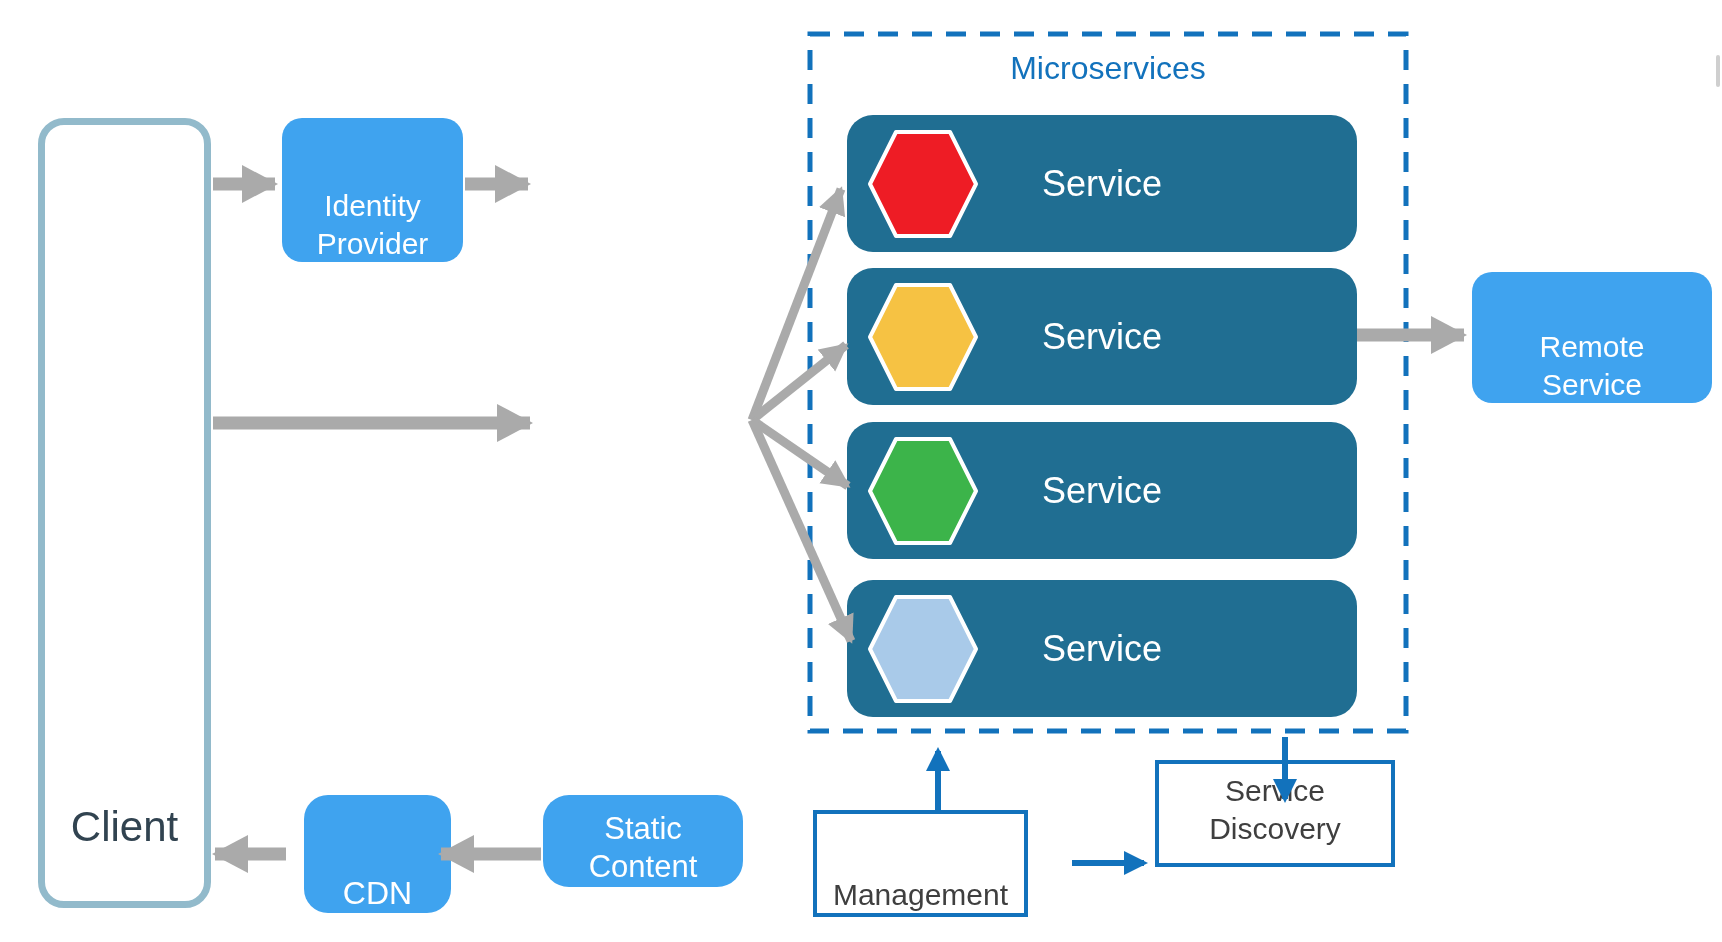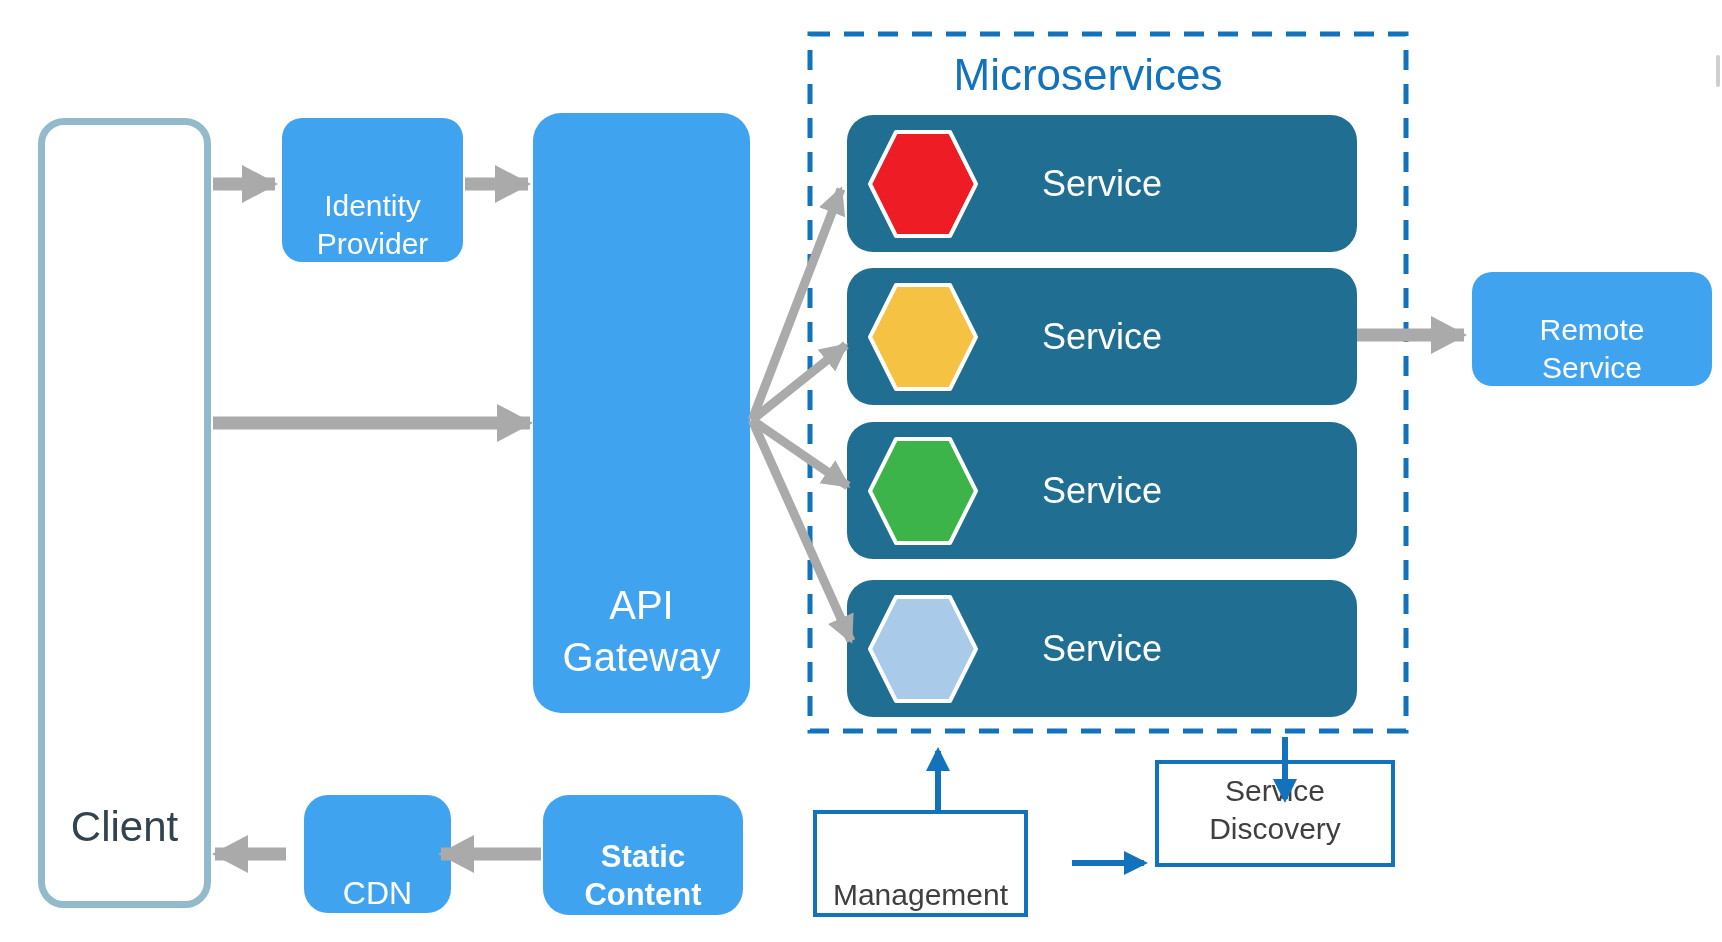"Microservices" .ms-title { font-size: 44px -> 32px; left: 808px -> 828px }
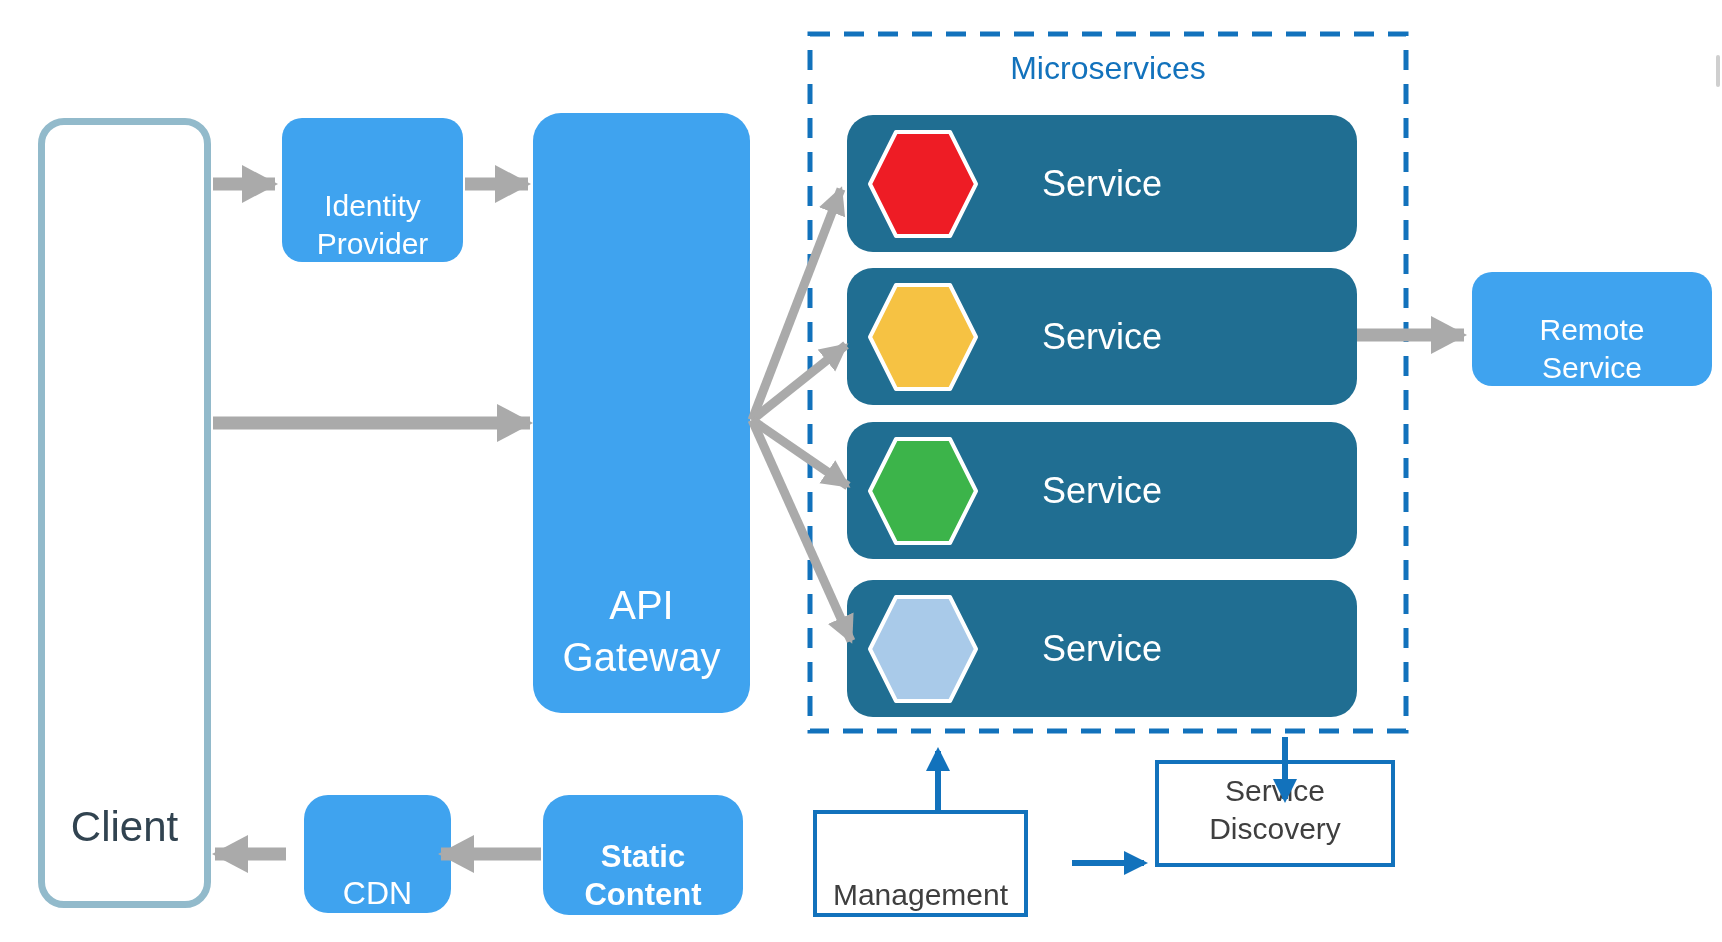"Remote Service" .remote { height: 114px -> 131px }
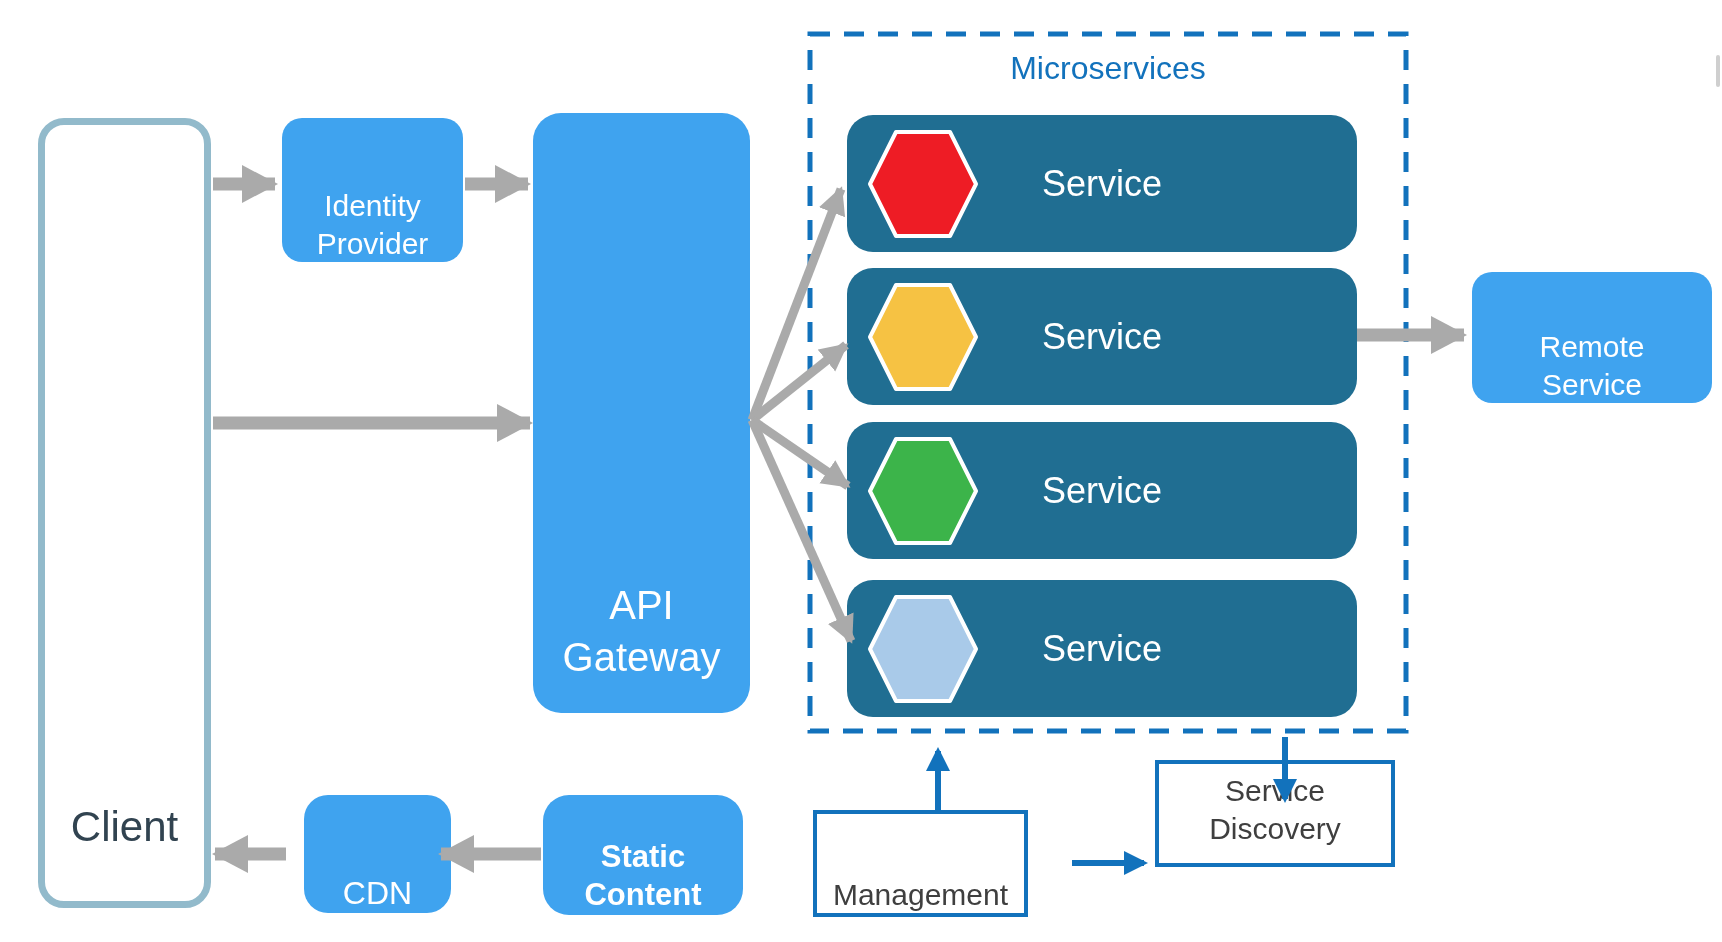"API Gateway" div.node { html: <div> <span>API Gateway</span> </div> -> none }
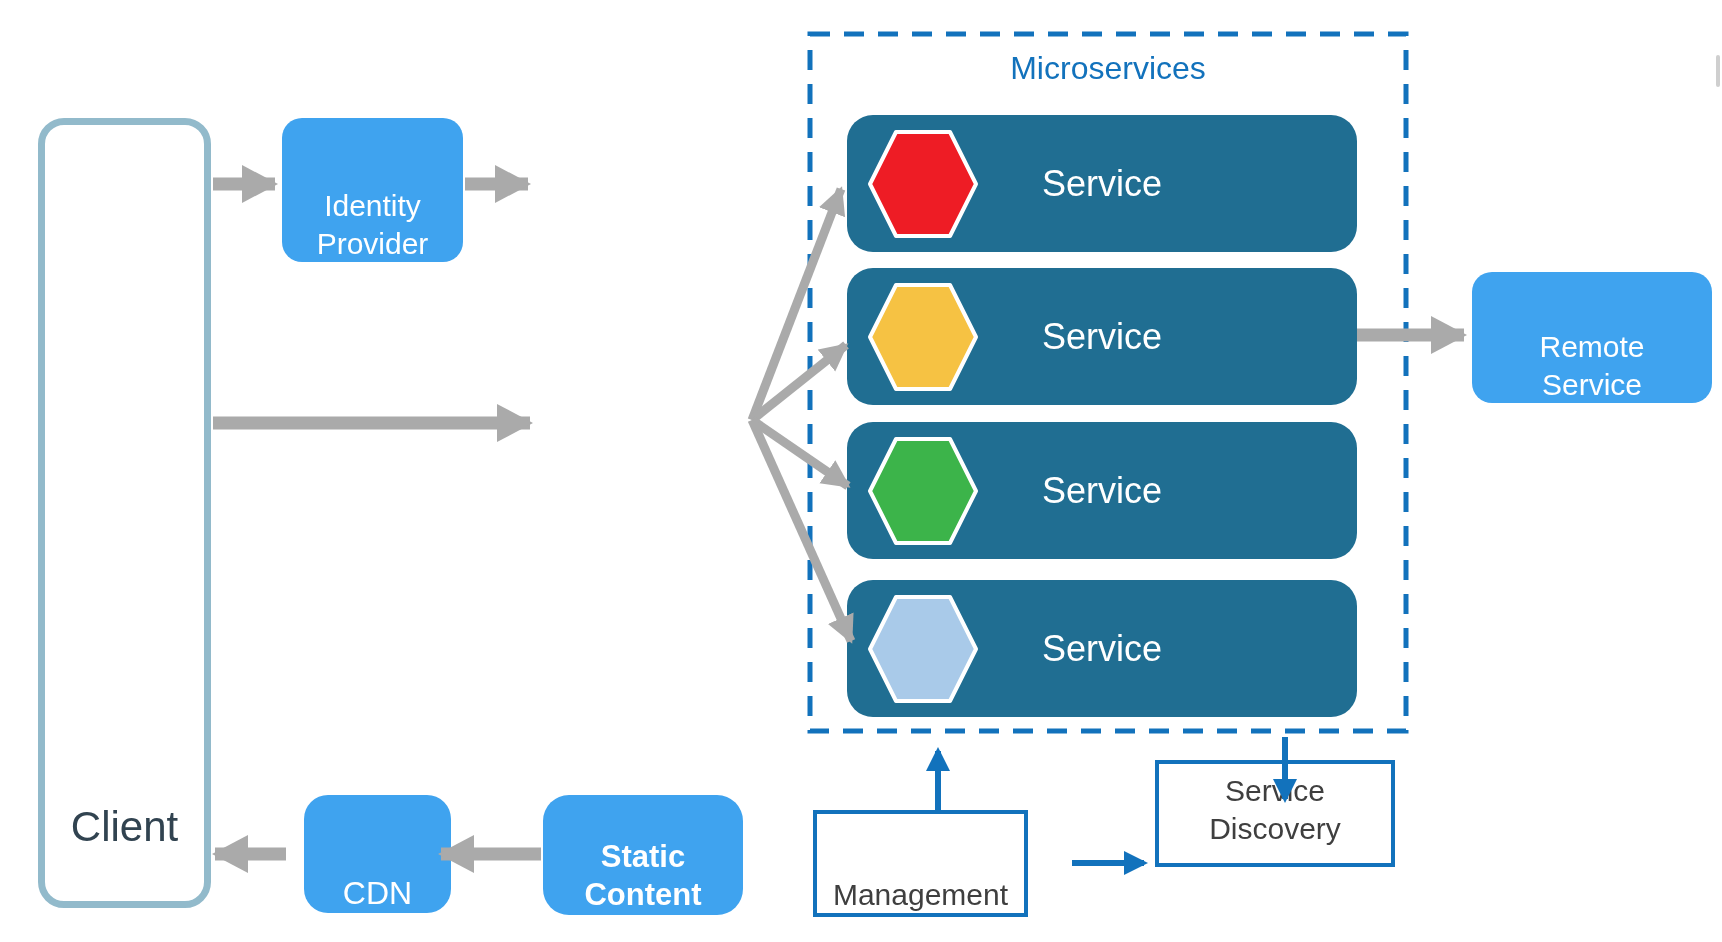"Static Content" .static { font-weight: bold -> none; height: 120px -> 92px }
